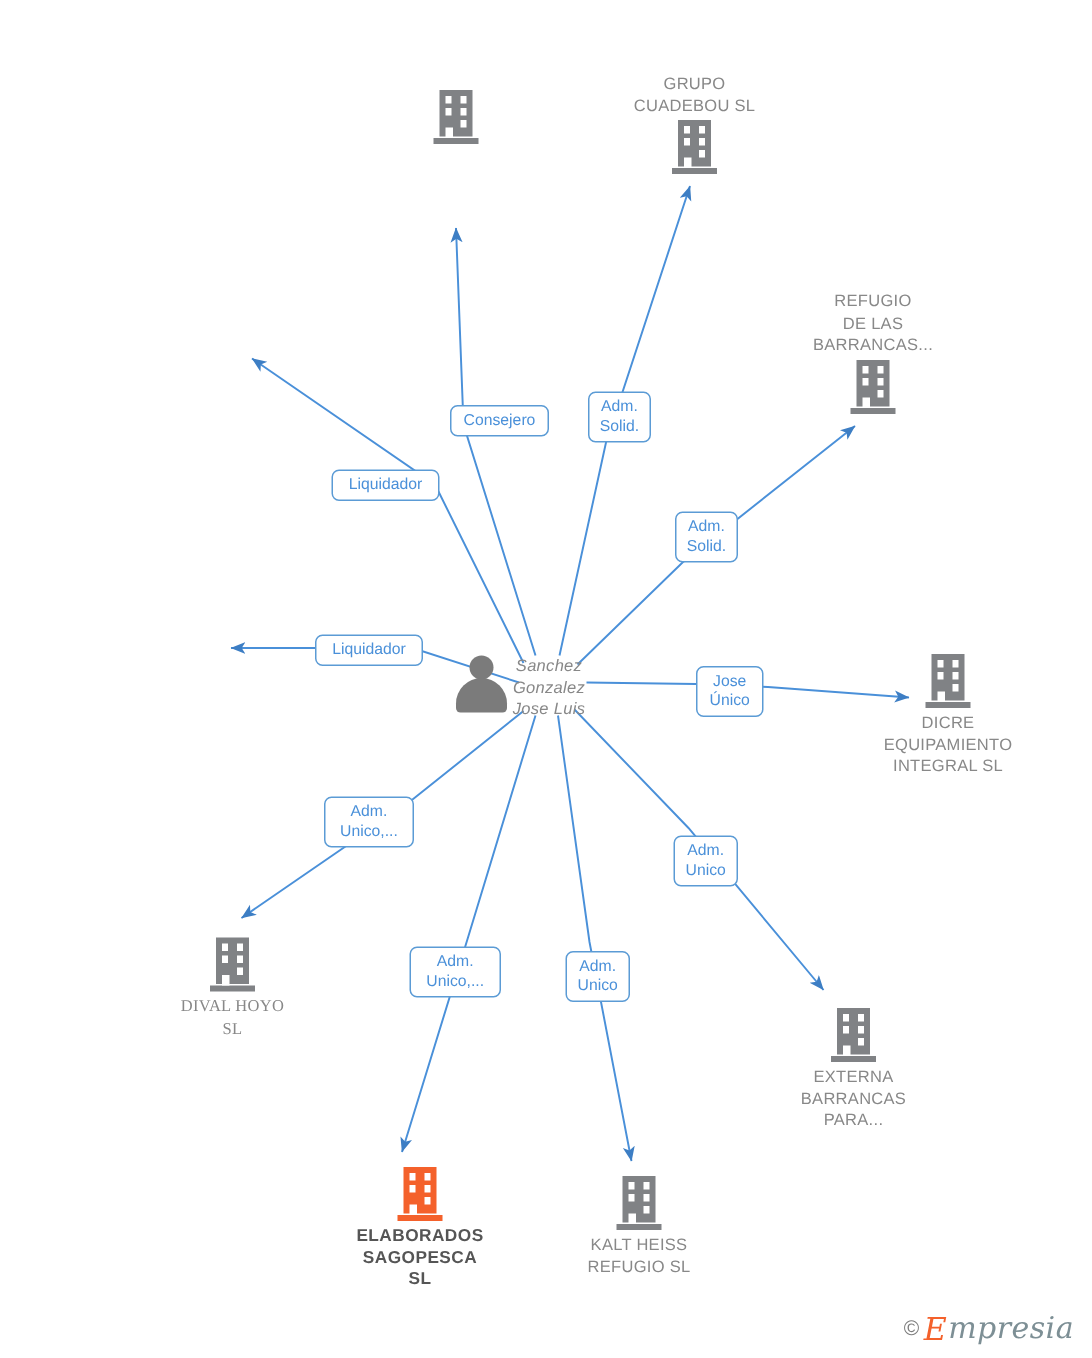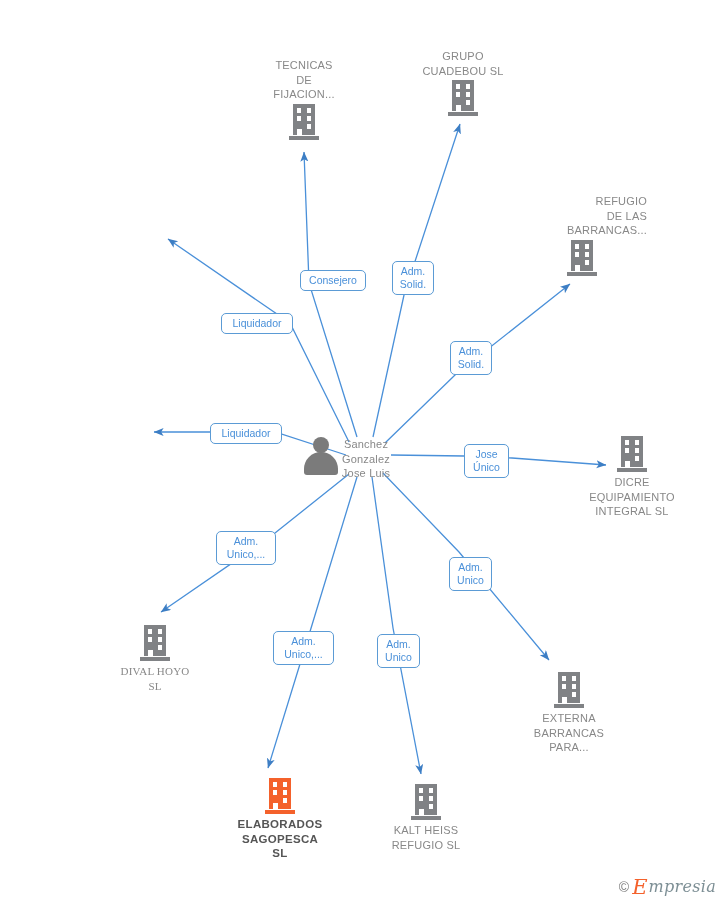"TECNICAS" span.caption { html: <span>TECNICAS DE FIJACION...</span> -> none }
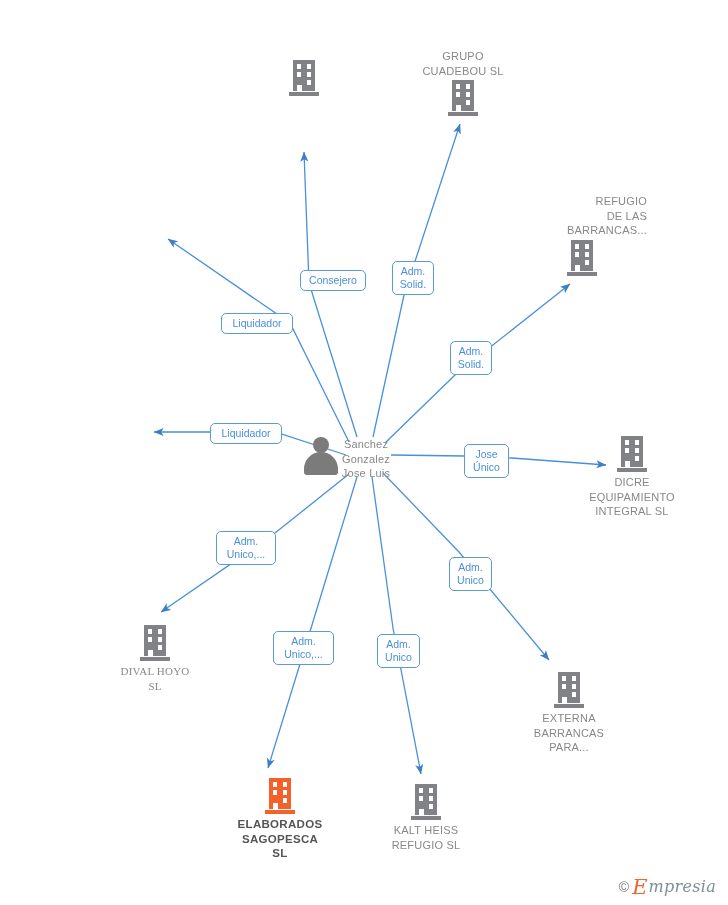"REFUGIO" div.node { text-align: right -> none }
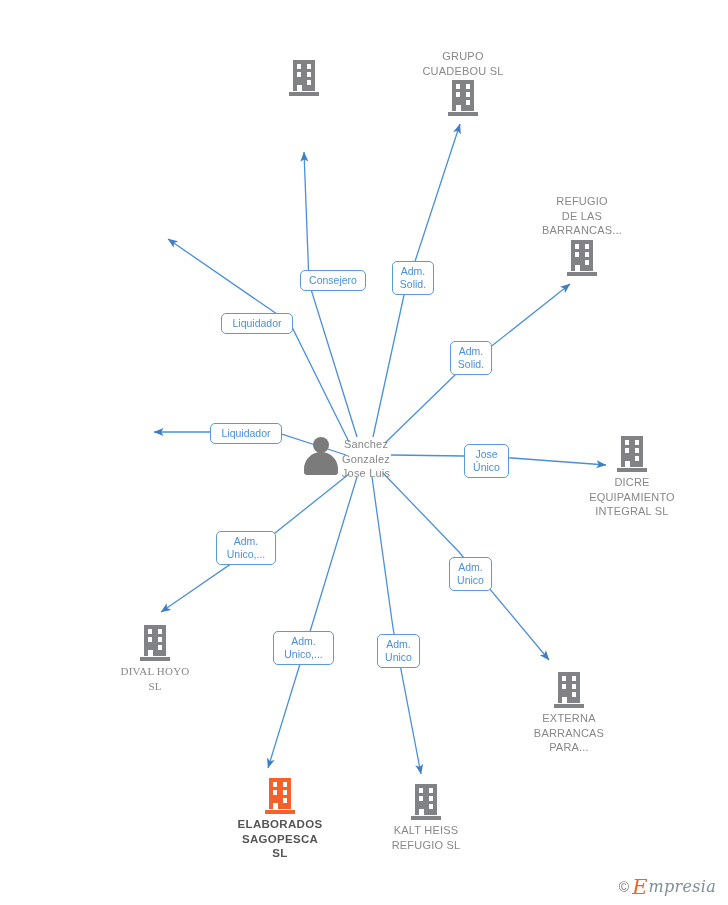"Sanchez" div.node { font-style: none -> italic }
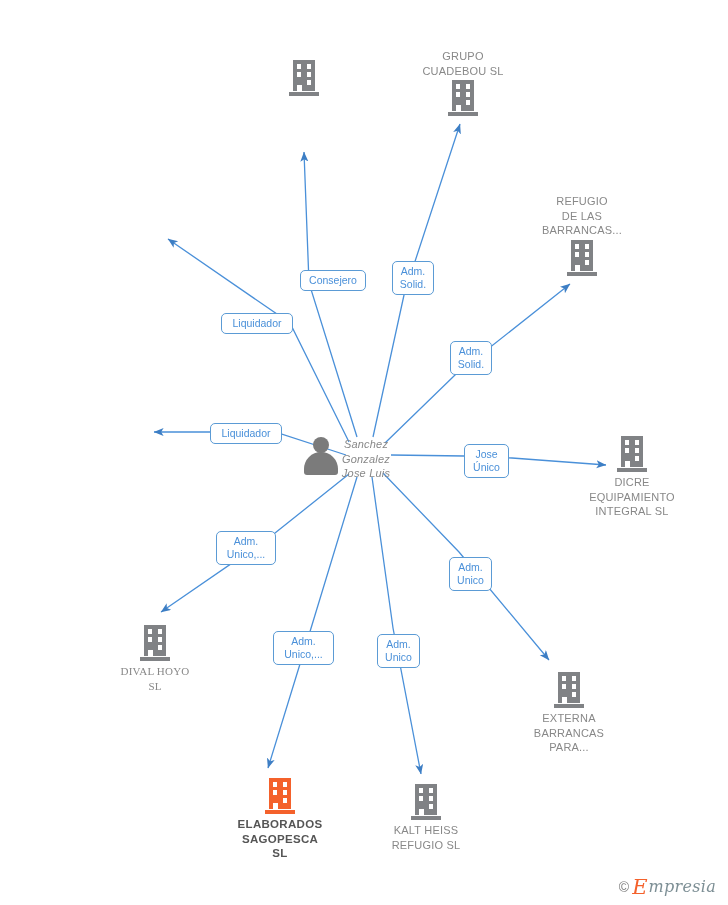"mpresia" .watermark .wrest { font-size: 16px -> 20px }
